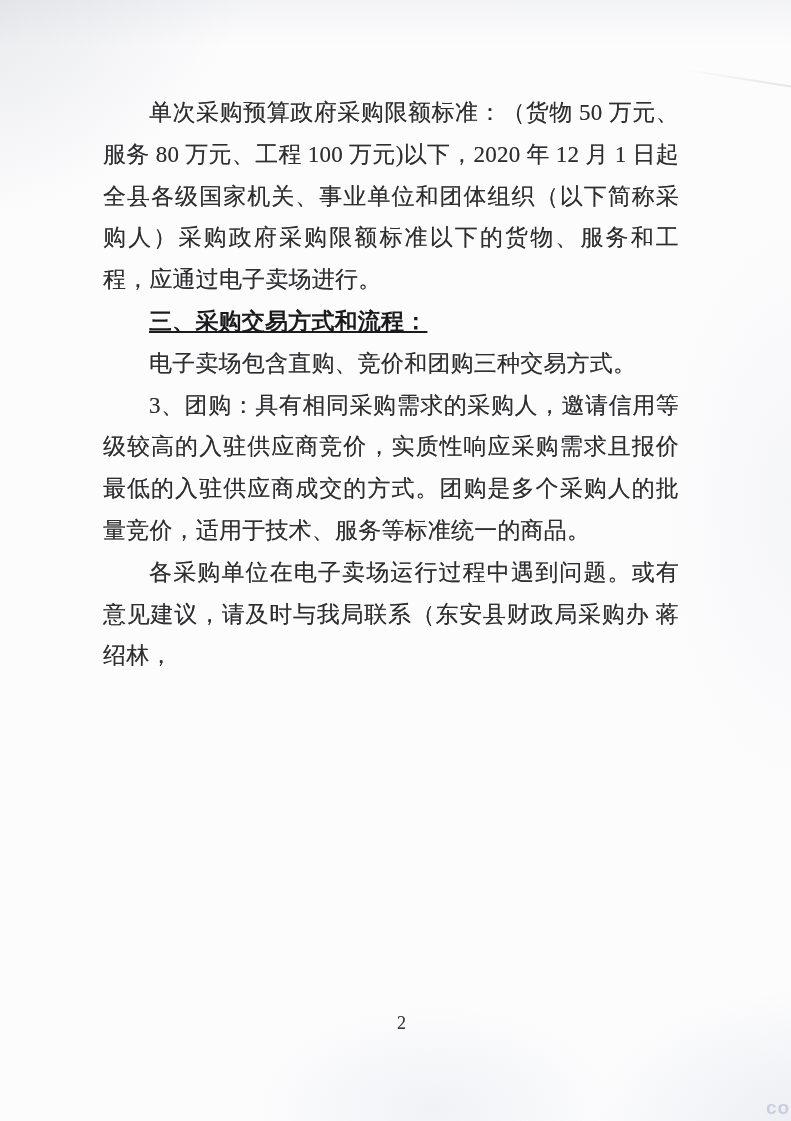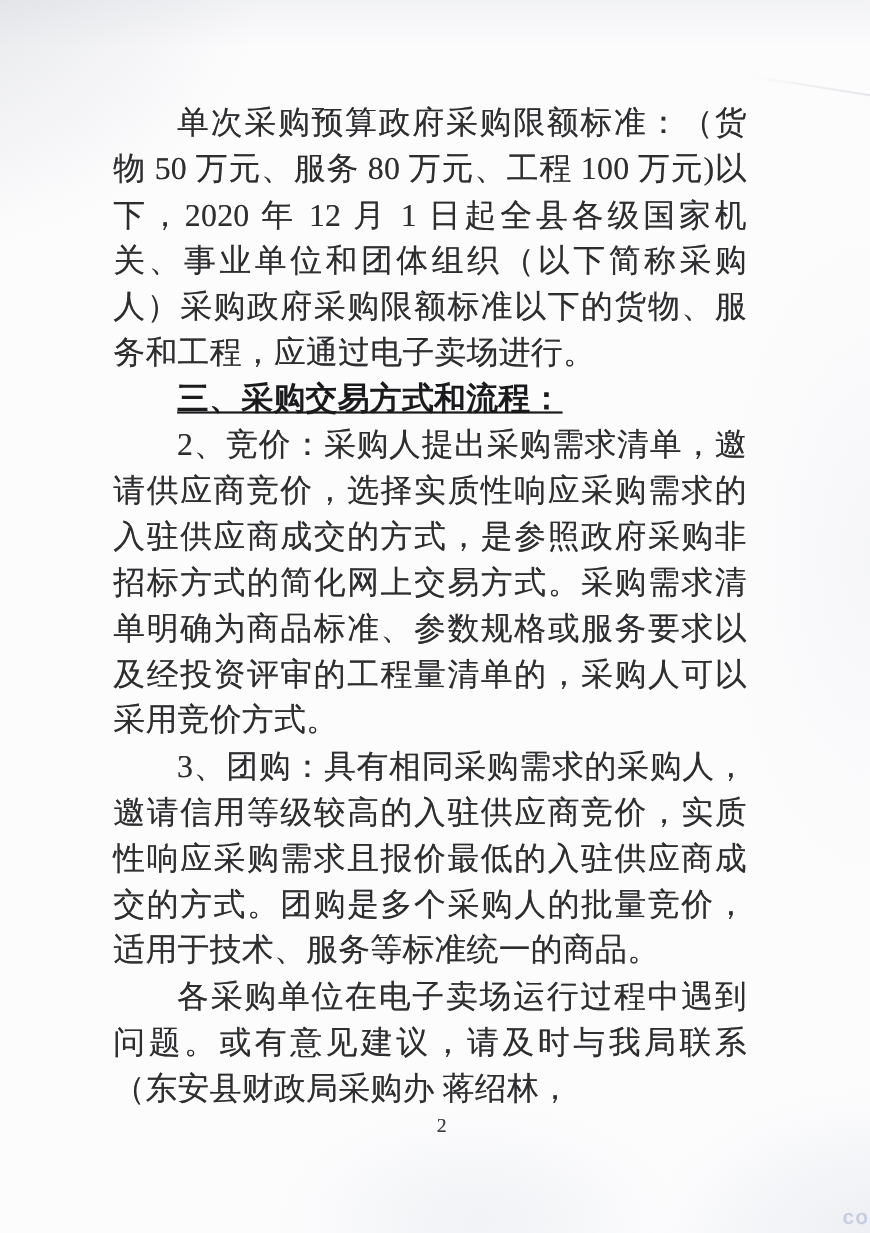"单次采购预算政府采购限额标准：（货物 50 万元、服务 80 万元、工程" .para, .heading { font-size: 29px -> 23px }
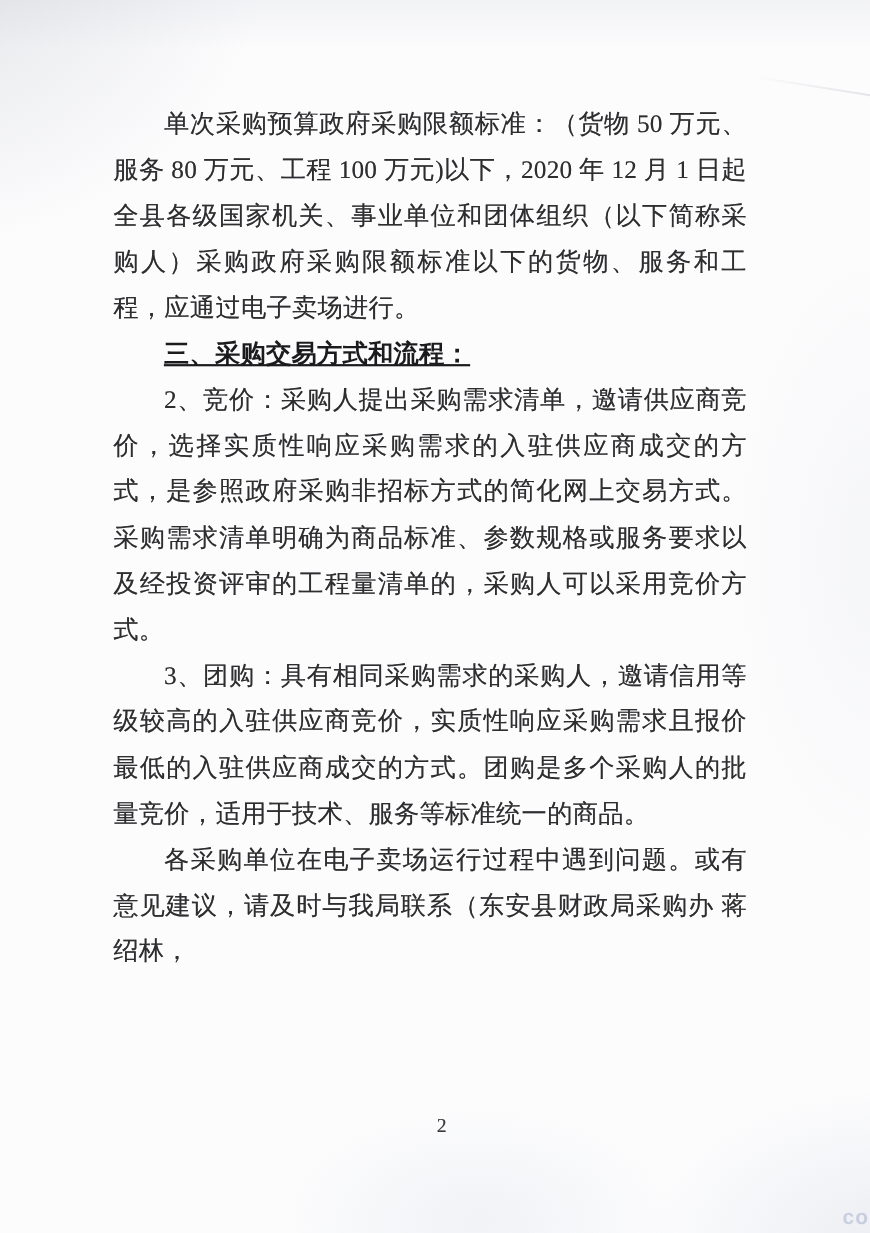"电子卖场包含直购、竞价和团购三种交易方式。" p.para { html: none -> <p>电子卖场包含直购、竞价和团购三种交易方式。</p> }
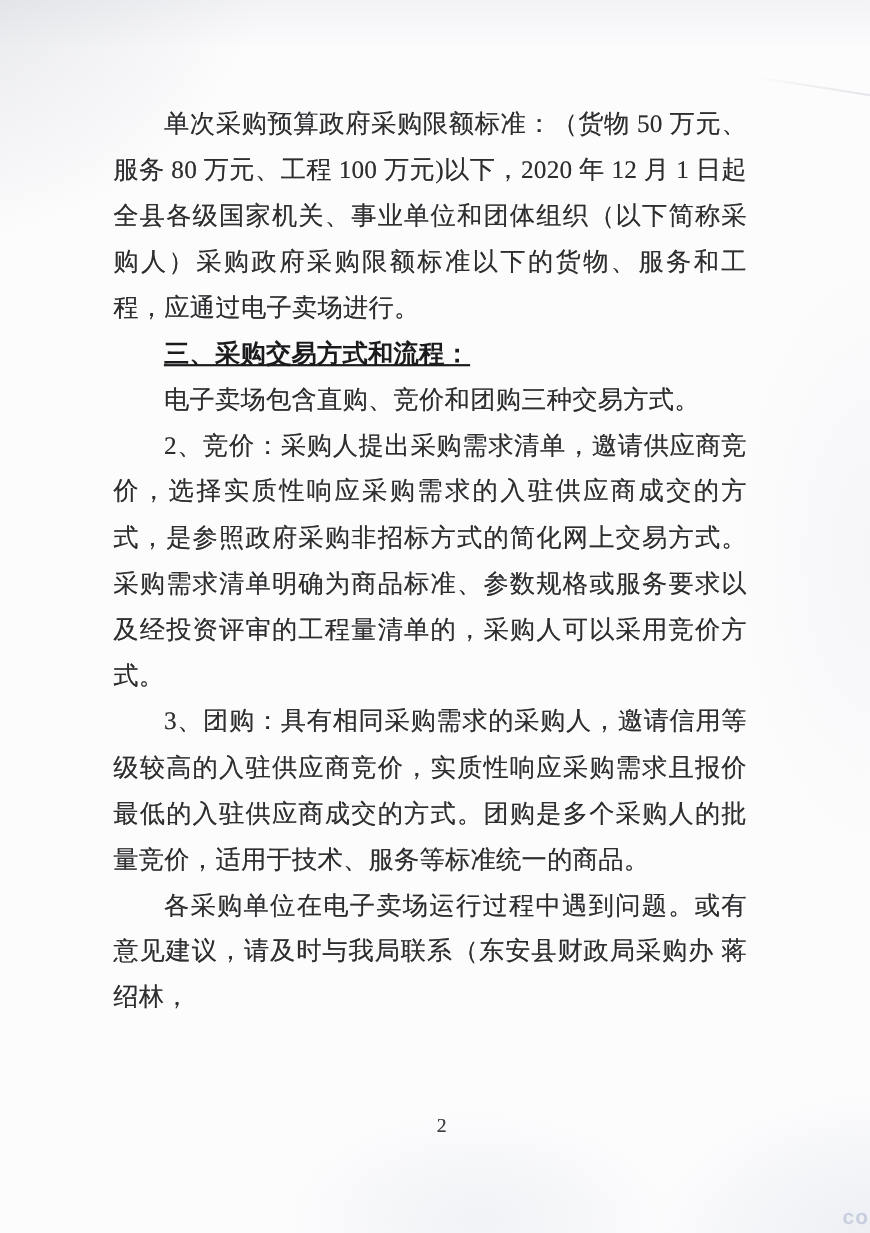"2、竞价：采购人提出采购需求清单，邀请供应商竞价，选择实质性响应采购需求的入驻供" p.para { html: <p>2、竞价：采购人提出采购需求清单，邀请供应商竞价，选择实质性响应采购需求的入驻供应商成交的方式，是参照政府采购非招标方式的简化网上交易方式。采购需求清单明确为商品标准、参数规格或服务要求以及经投资评审的工程量清单的，采购人可以采用竞价方式。</p> -> none }
